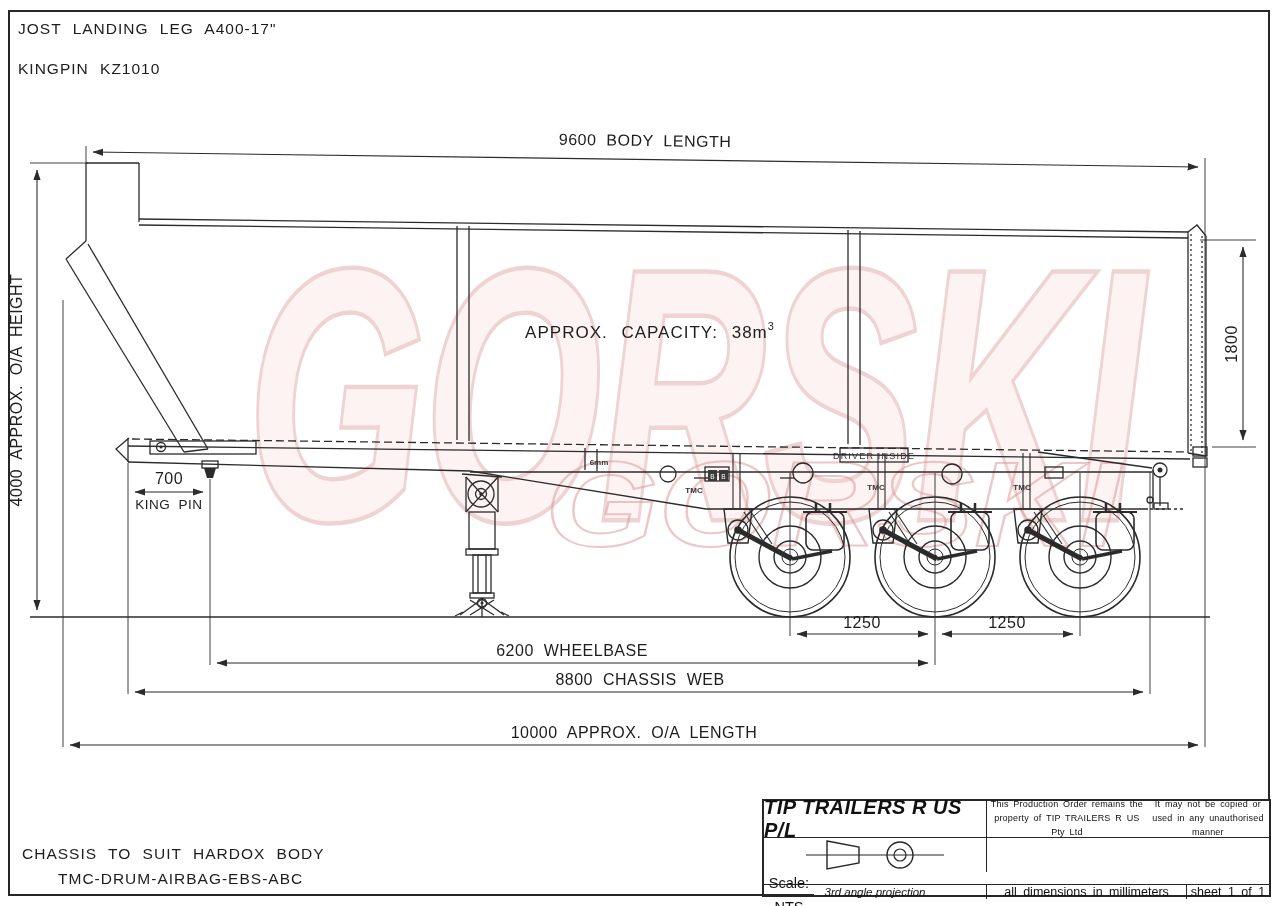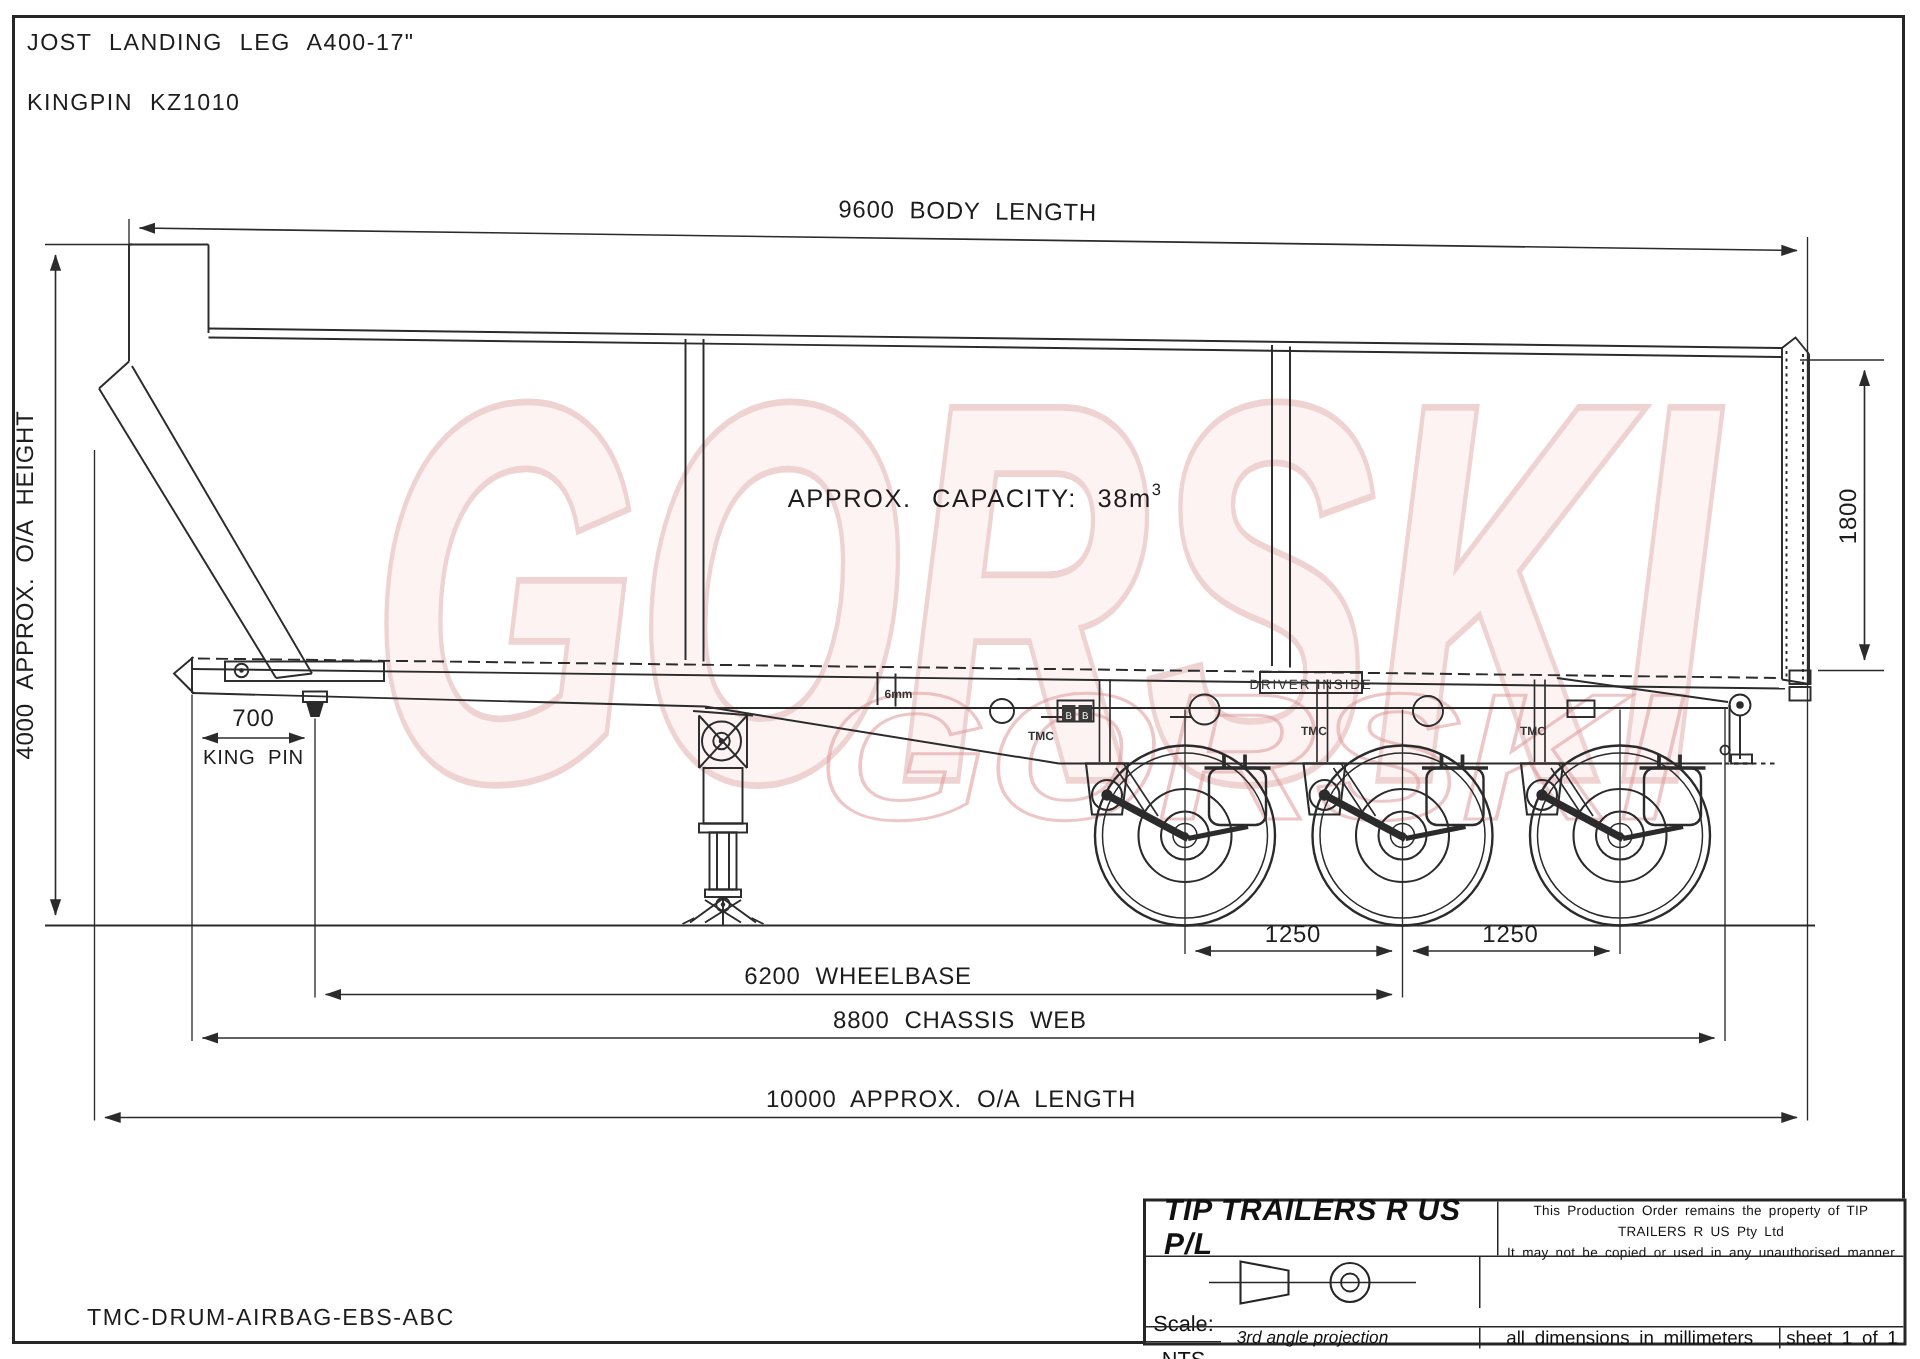"TIP TRAILERS R US P/L" #tb .r1 { padding-left: 12px -> none }
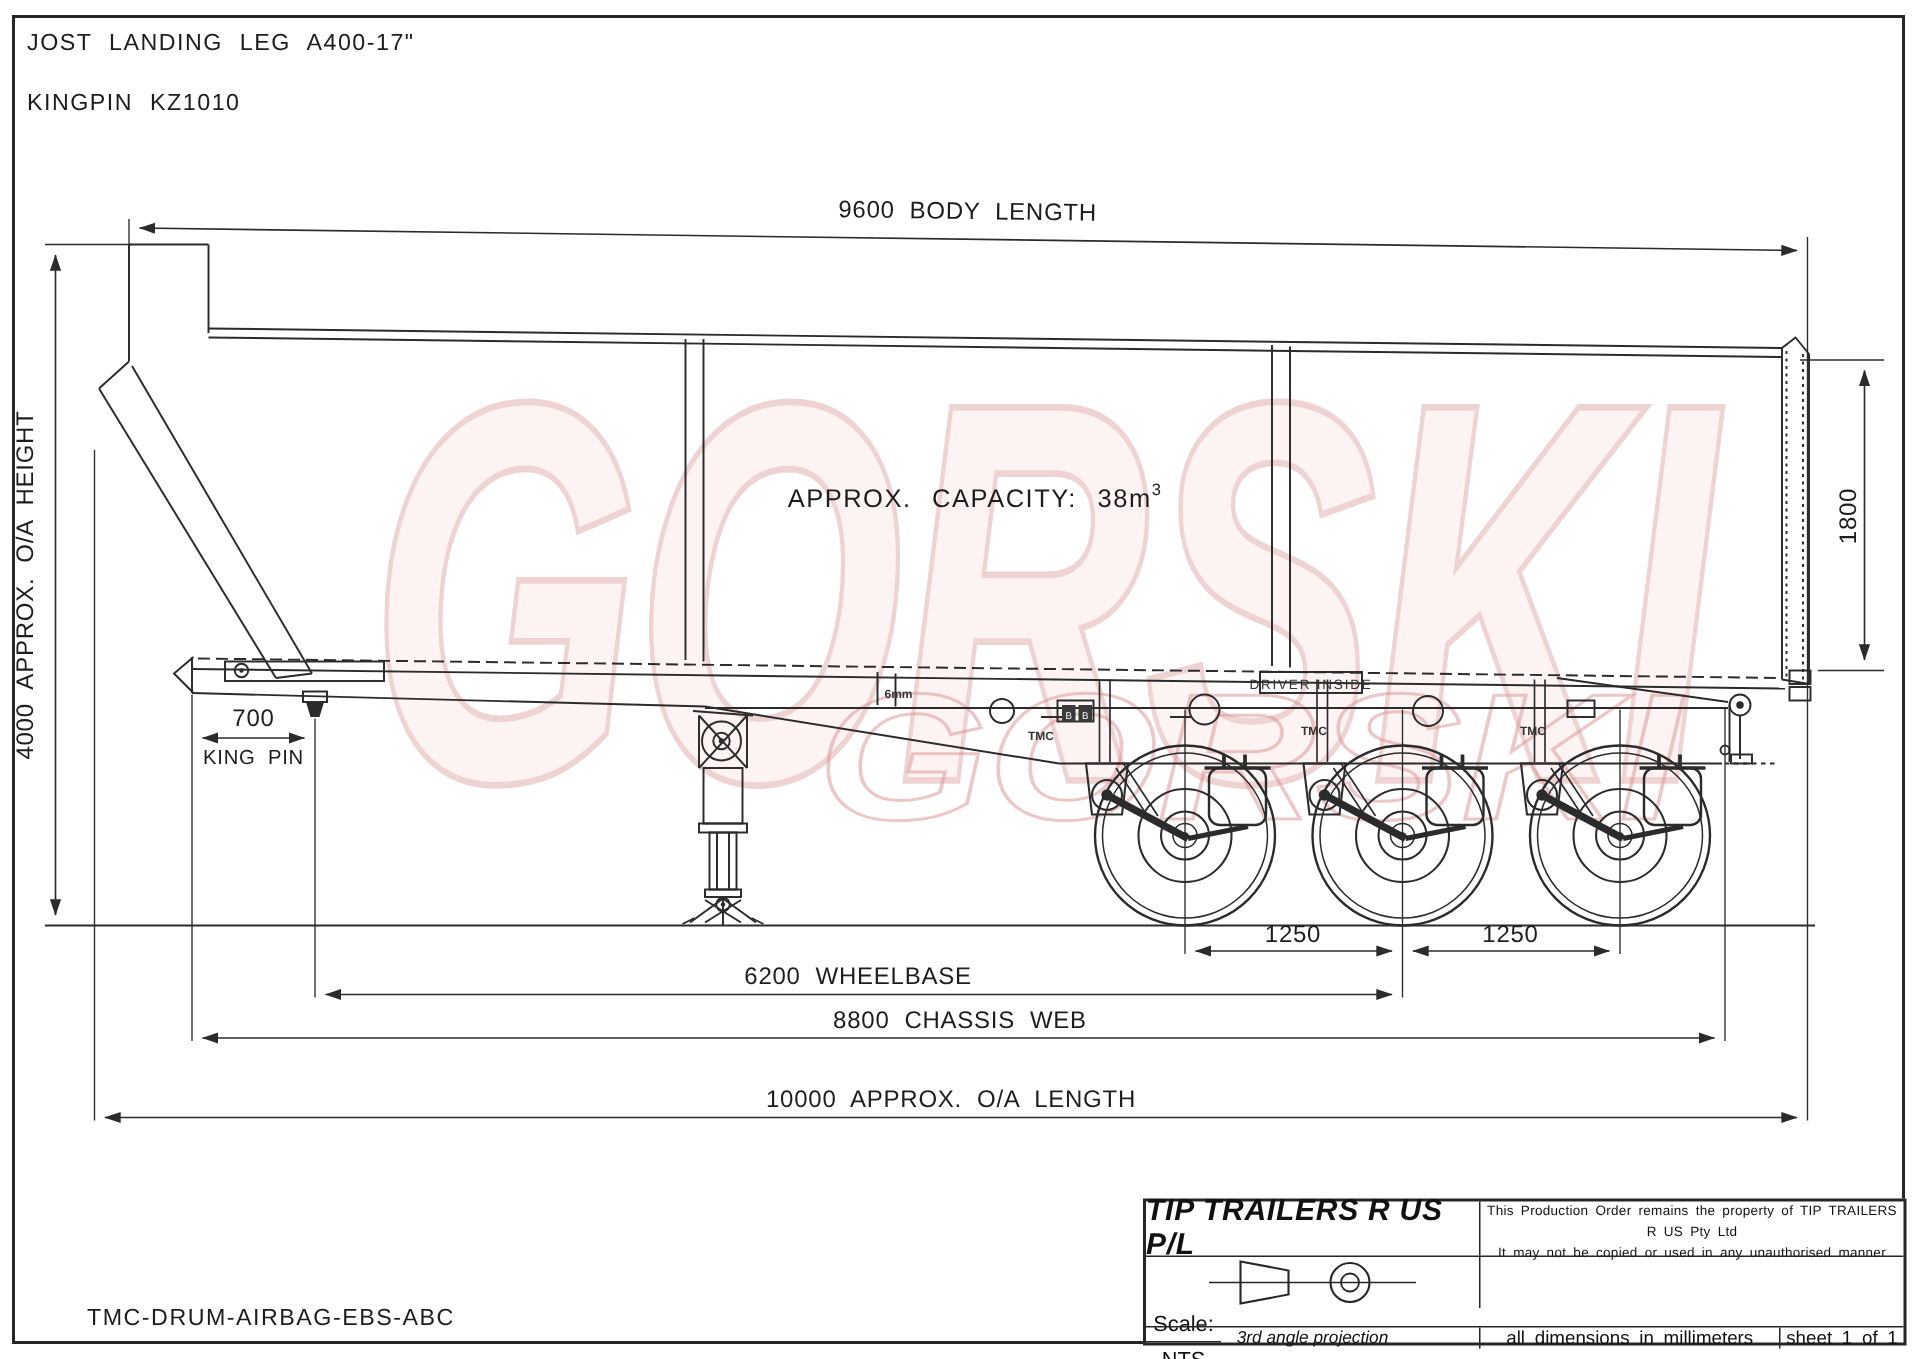"This Production Order remains the" #tb .prop { flex-direction: column -> row }
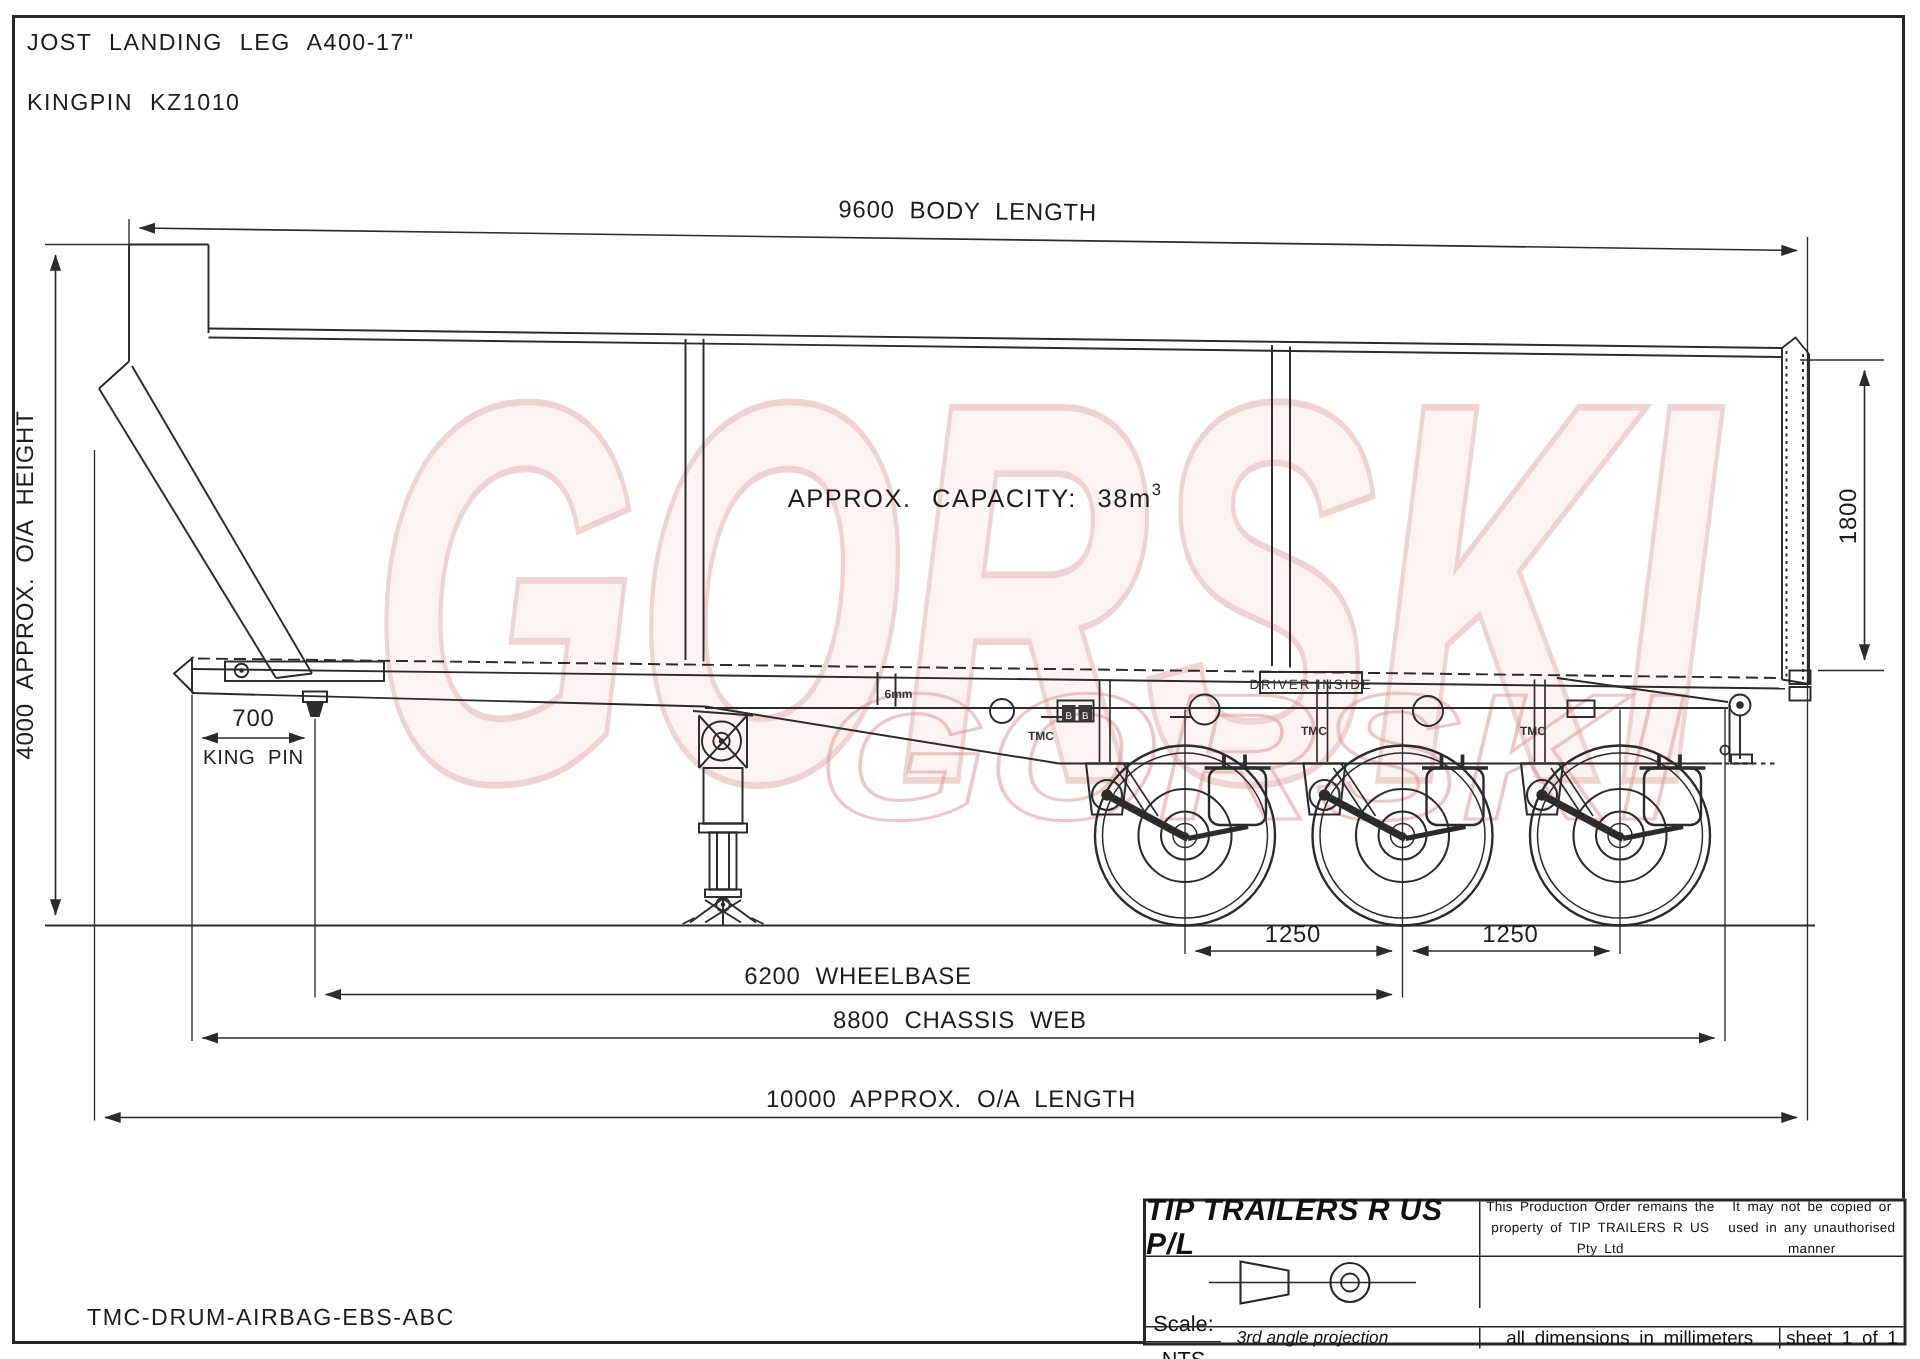"CHASSIS TO SUIT HARDOX BODY" div.note { html: none -> <div>CHASSIS TO SUIT HARDOX BODY</div> }
